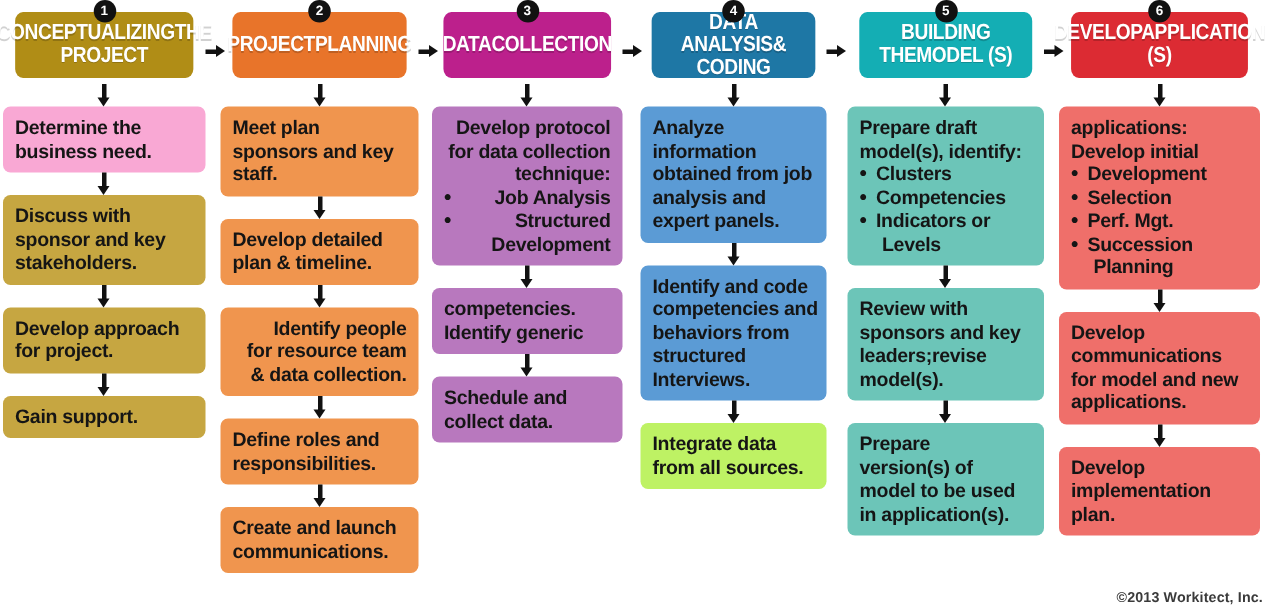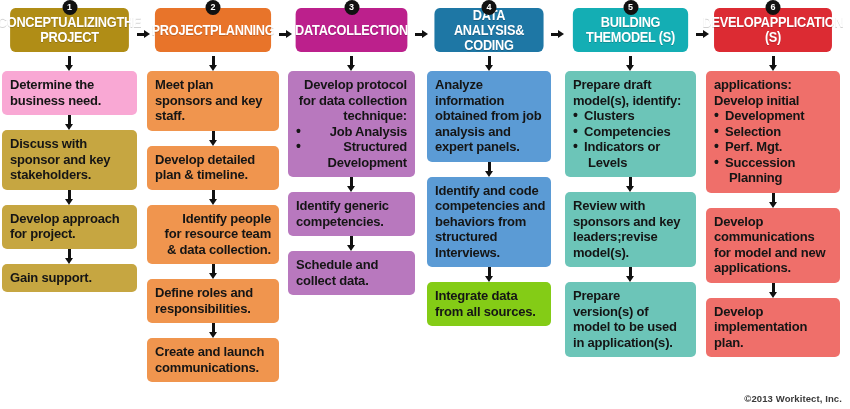"Identify generic" span.ln { order: before "competencies." -> after "competencies." }
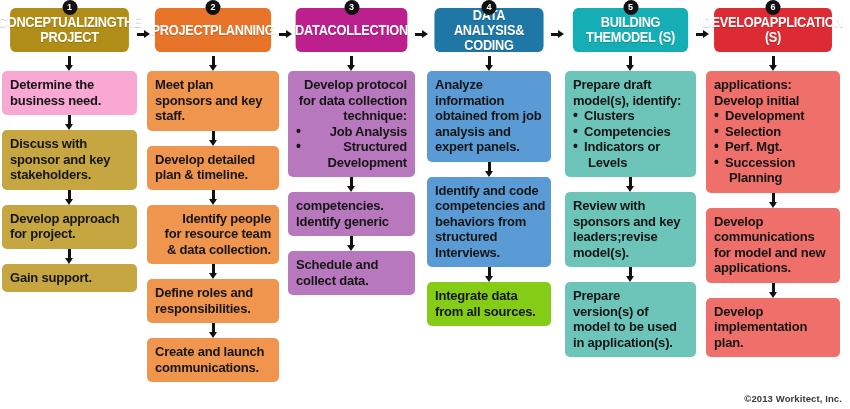"Integrate data" div.body-box { background: #84cc16 -> #bef264 }
